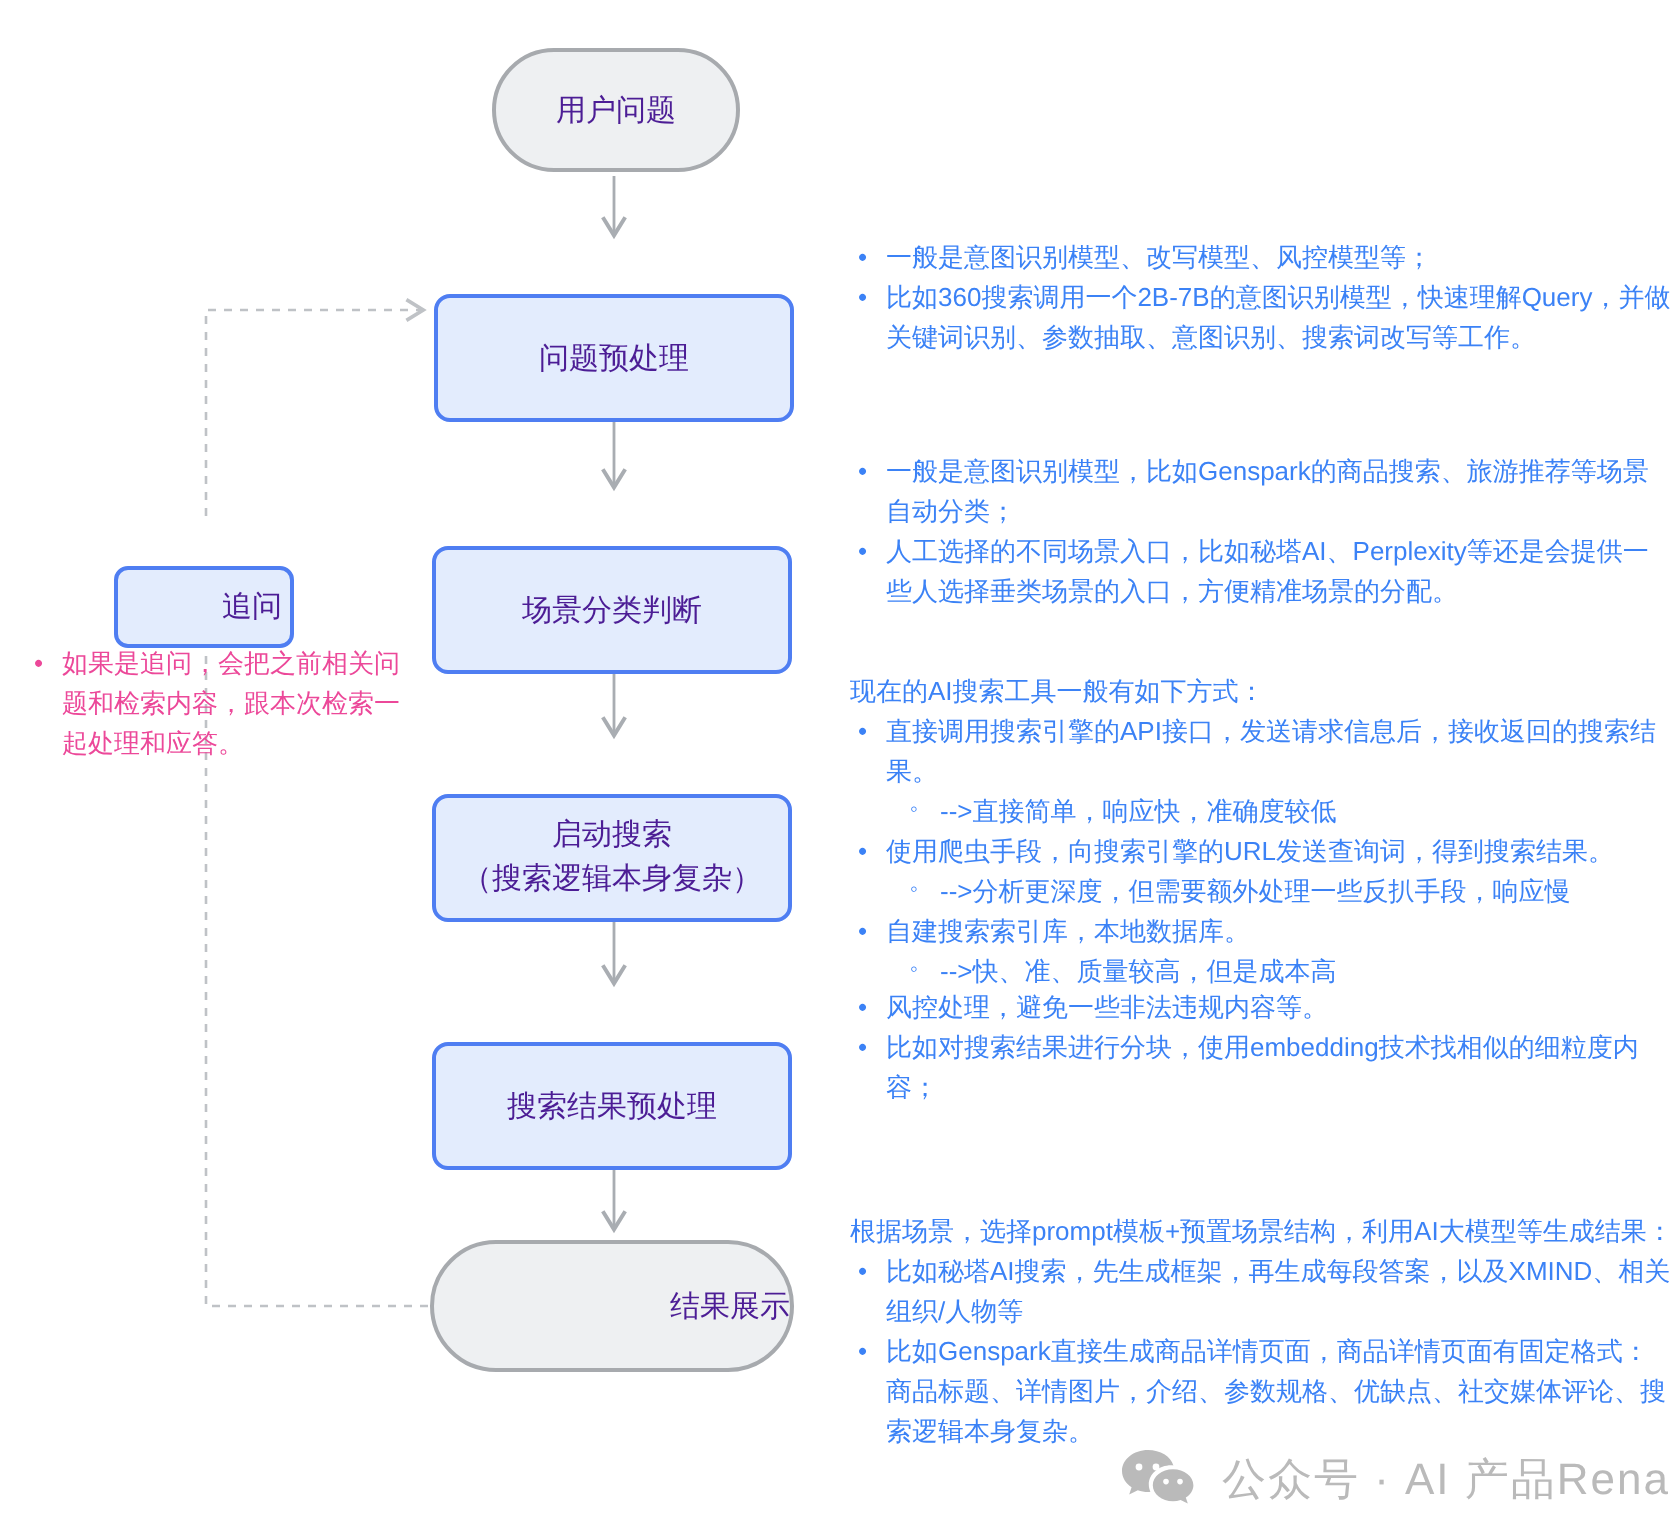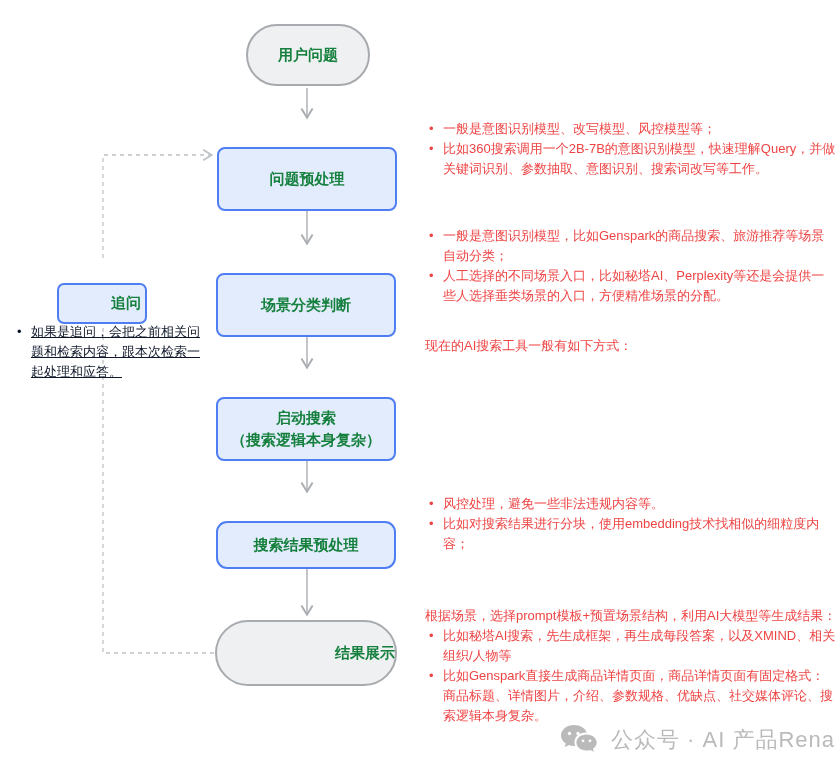"用户问题" .node { color: #15803d -> #4c1d95; font-weight: bold -> none }
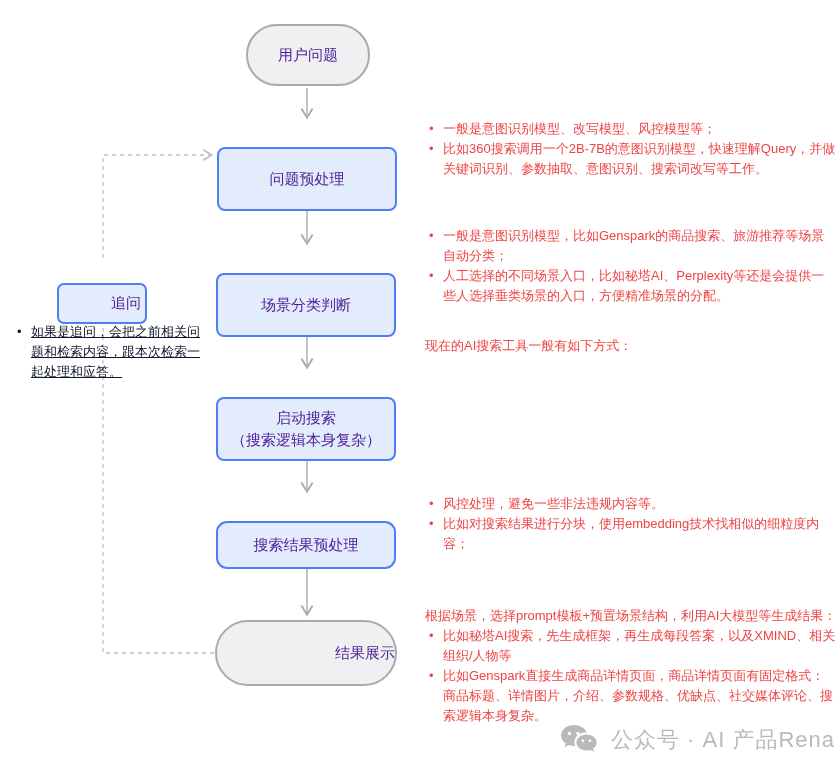"一般是意图识别模型、改写模型、风控模型等；" .ann { color: #ef4444 -> #3b82f6 }
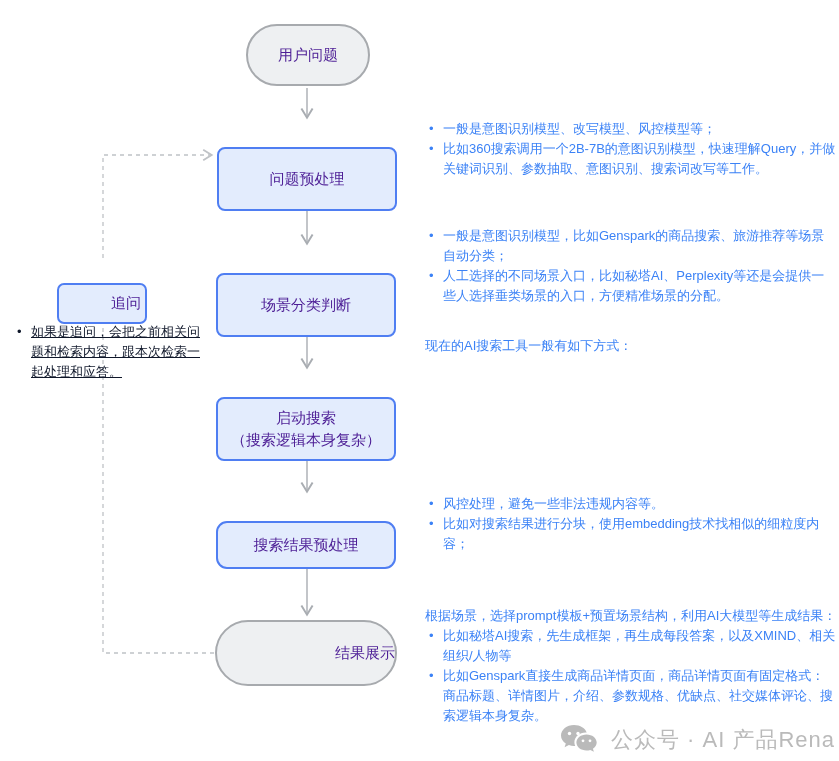"如果是追问，会把之前相关问题和检索内容，跟本次检索一起处理和应答。" #left-note { color: #0f172a -> #ec4899; text-decoration: underline -> none }
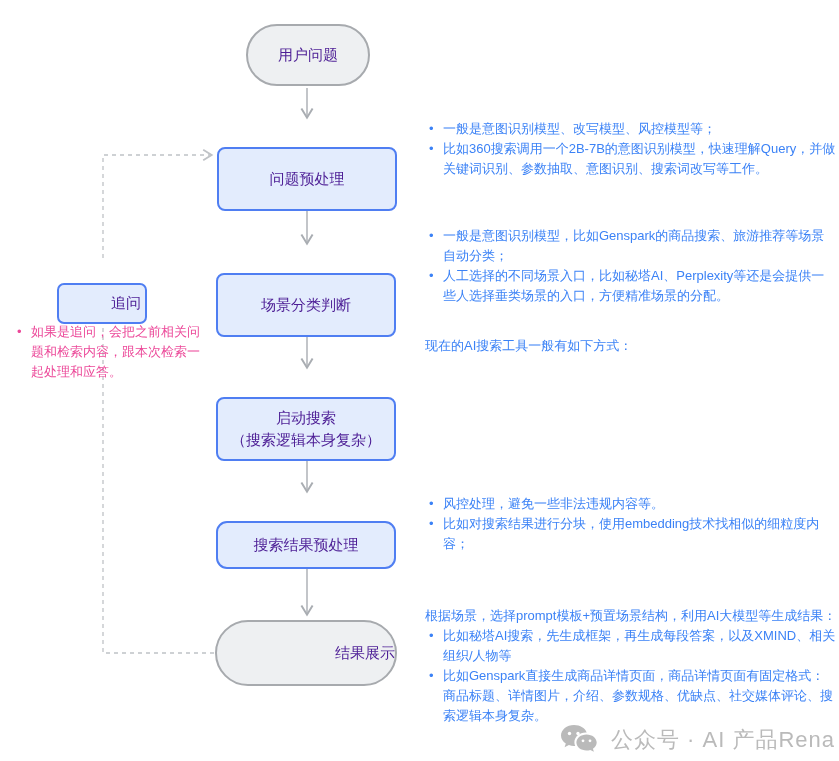"直接调用搜索引擎的API接口，发送请求信息后，接收返回的搜索结果。" ul { html: none -> <ul> <li>直接调用搜索引擎的API接口，发送请求信息后，接收返回的搜索结果。</li> <li>--&gt;直接简单，响应快，准确度较低</li> <li>使用爬虫手段，向搜索引擎的URL发送查询词，得到搜索结果。</li> <li>--&gt;分析更深度，但需要额外处理一些反扒手段，响应慢</li> <li>自建搜索索引库，本地数据库。</li> <li>--&gt;快、准、质量较高，但是成本高</li> </ul> }
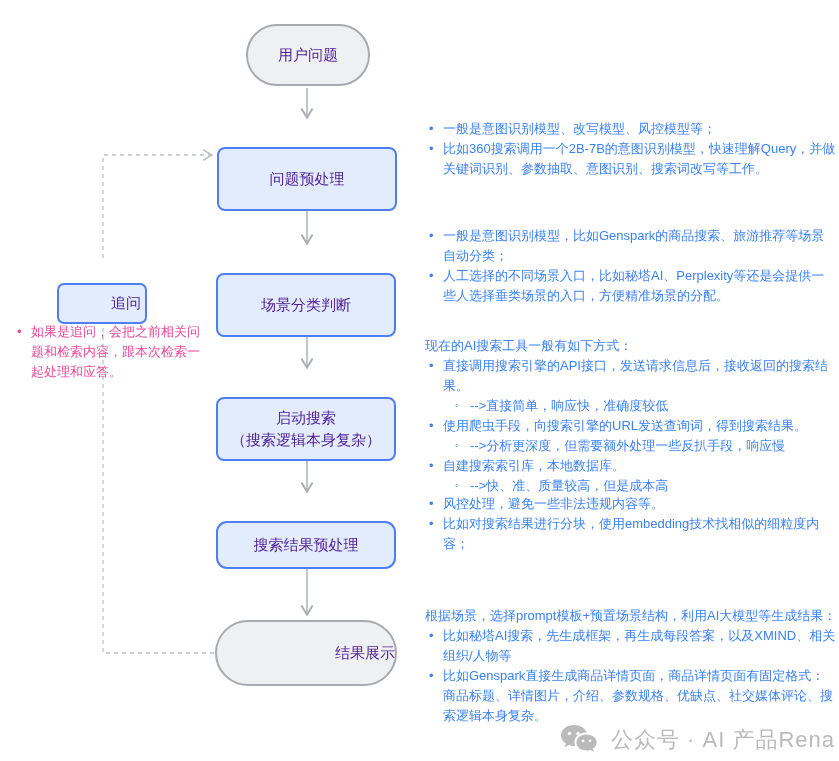"搜索结果预处理" #n-resultpre { border-radius: 11px -> none; height: 48px -> 64px }
